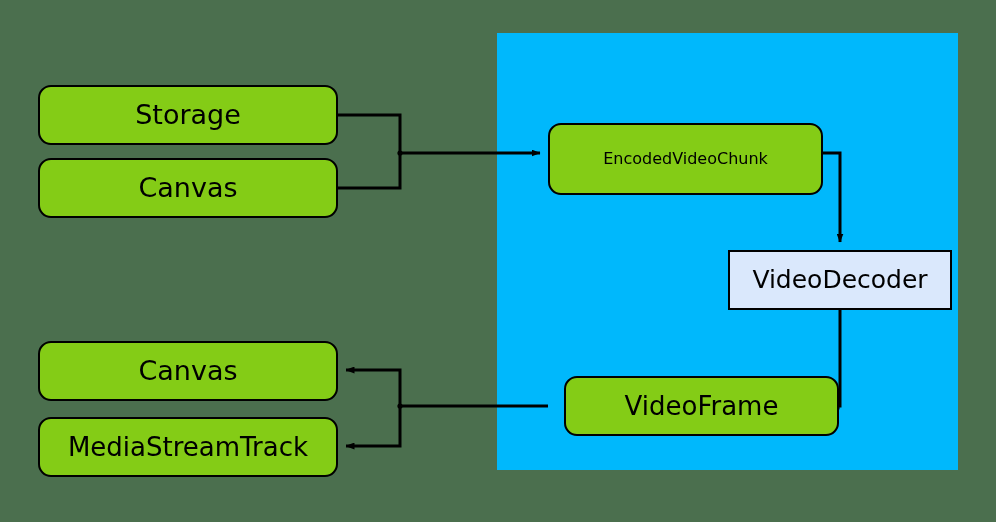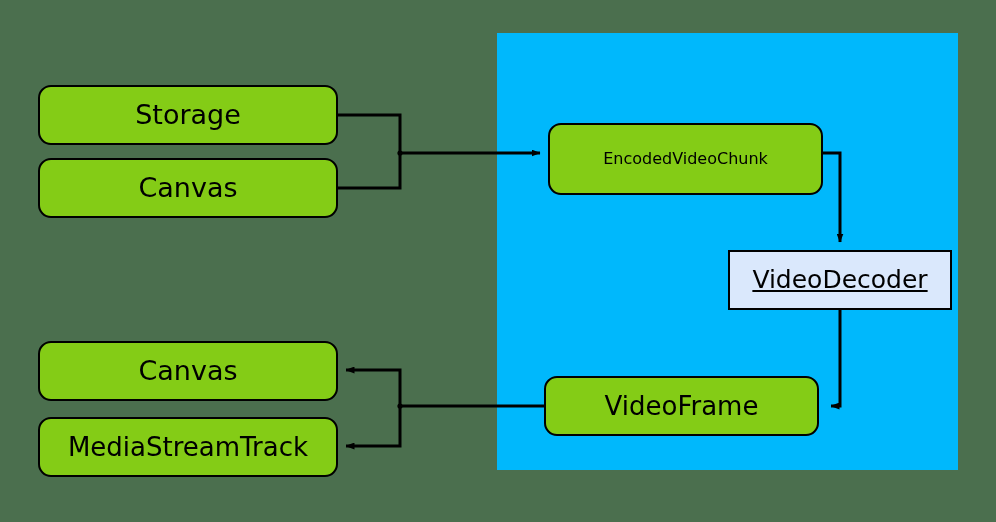"VideoDecoder" .n-decoder { text-decoration: underline -> none }
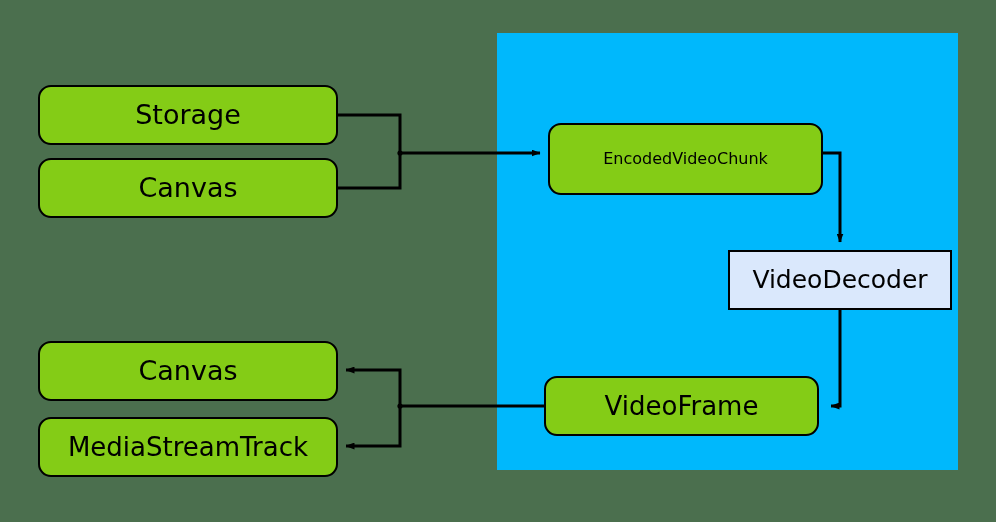"VideoFrame" .n-frame { left: 544px -> 564px }
